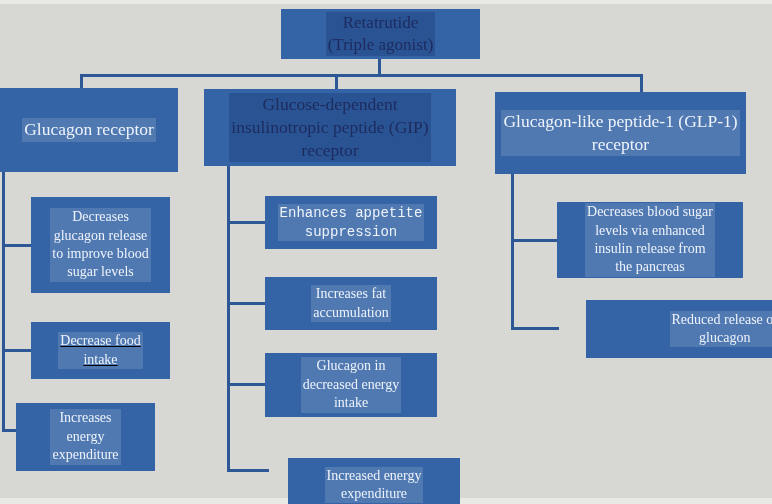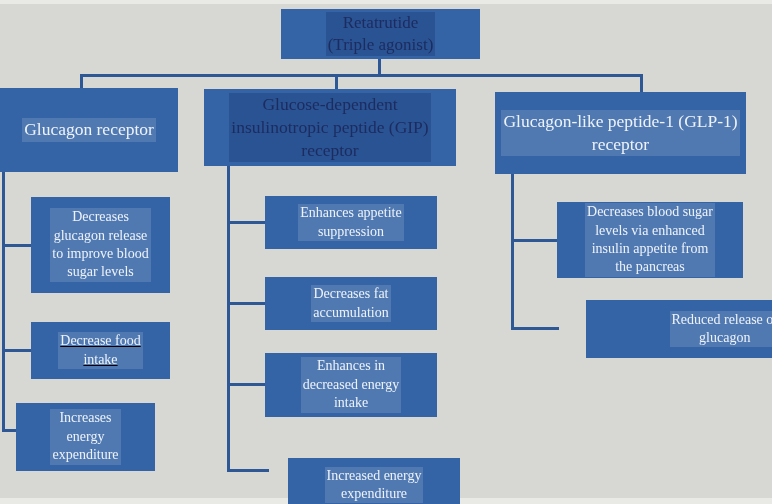"Enhances appetite" div.node { font-family: none -> Liberation Mono, monospace }
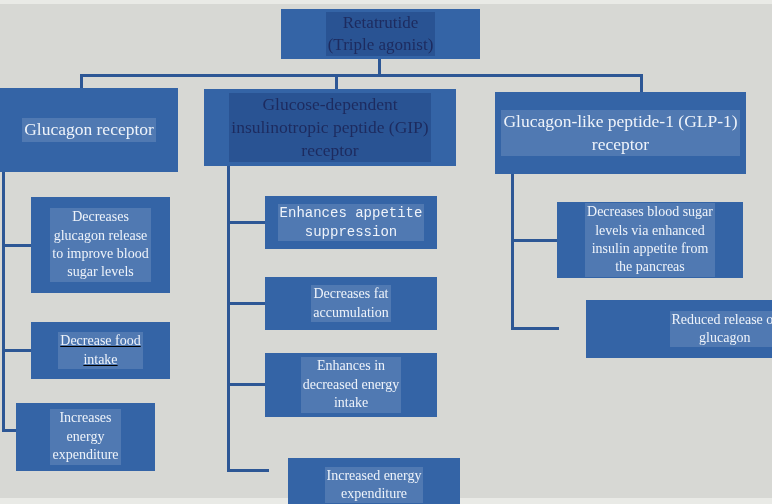"Decreases blood sugar" span.lbl { text: appetite -> release }
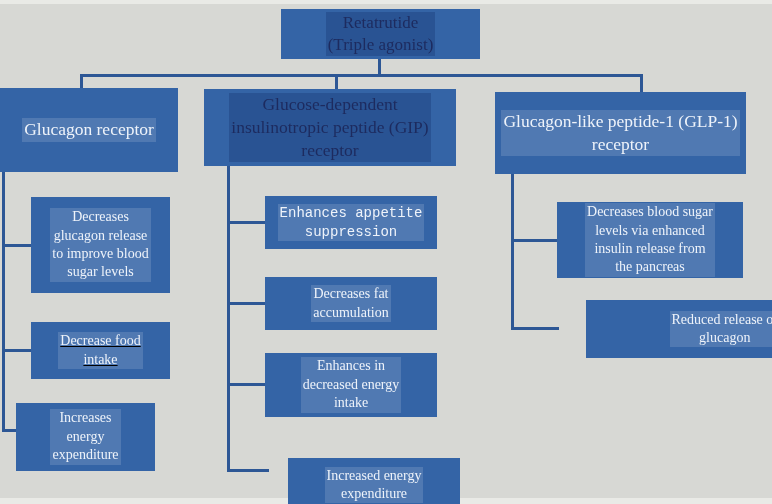"Decreases fat" span.lbl { text: Decreases -> Increases }
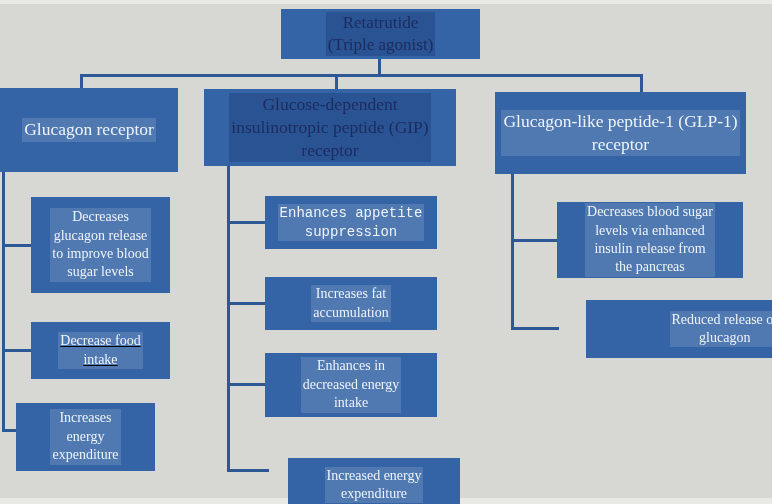"Enhances in" span.lbl { text: Enhances -> Glucagon }
